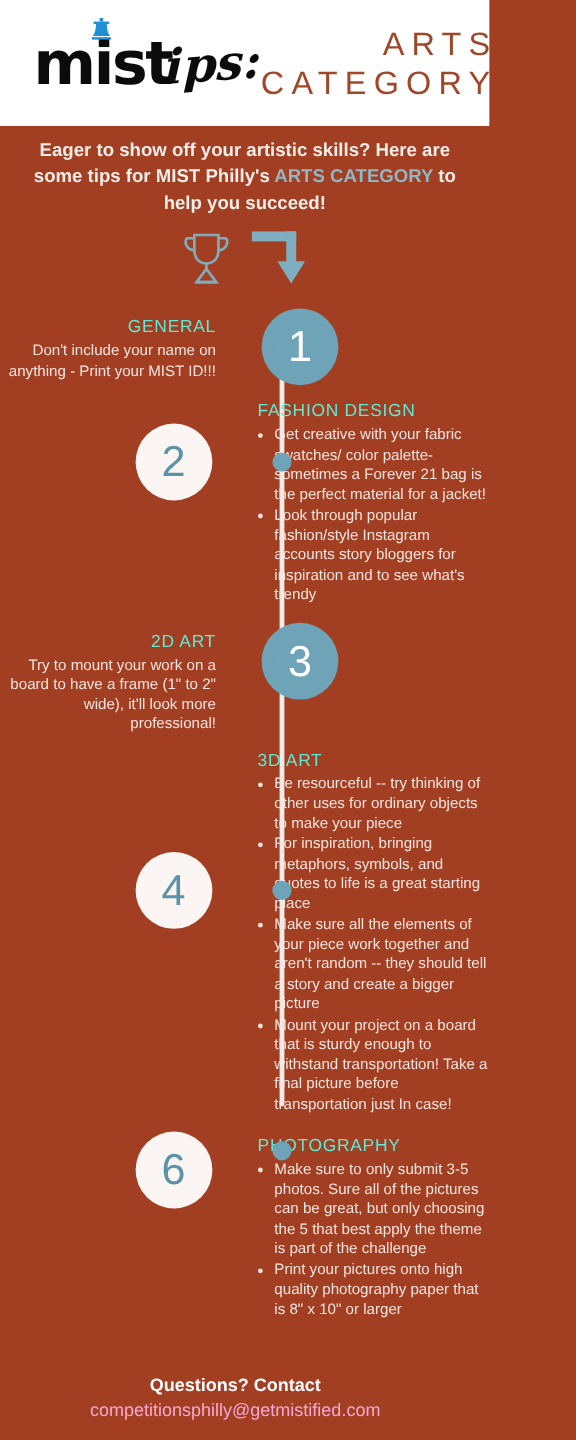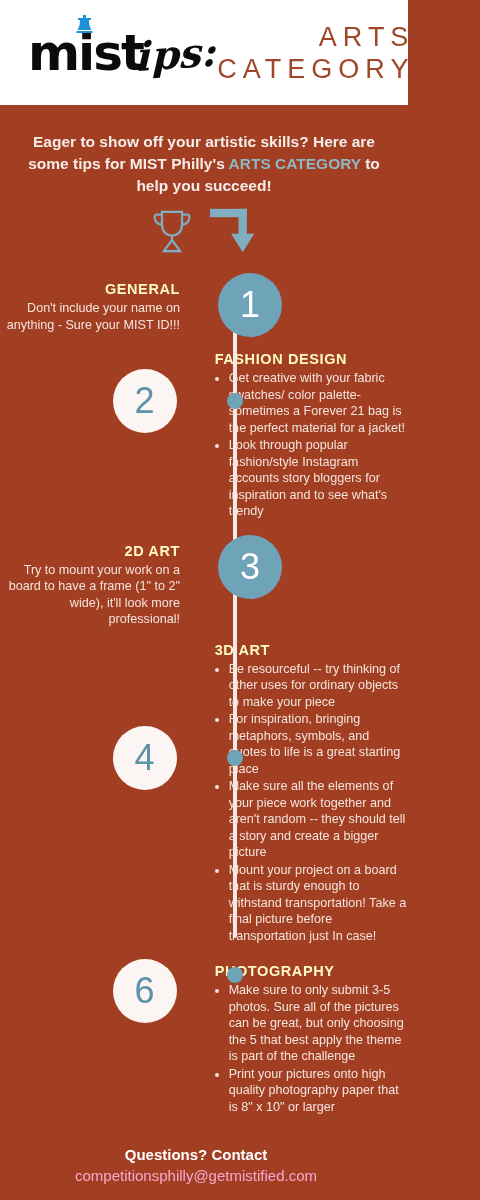"Eager to show off your" .intro { padding: 26px 26px 0 26px -> 10px 26px 0 26px }
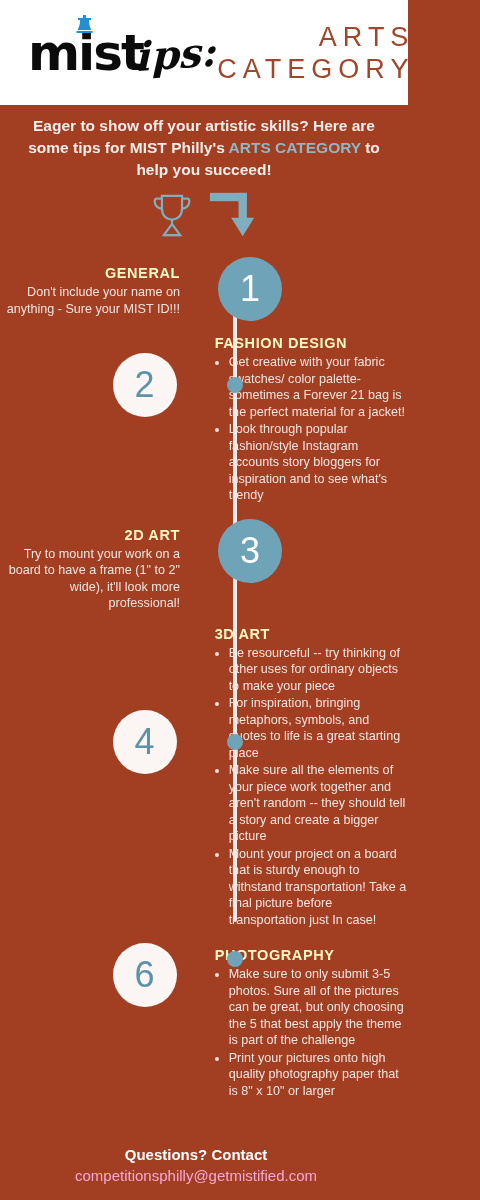"GENERAL" .sec-title { color: #fef9c3 -> #5eead4; font-weight: bold -> normal }
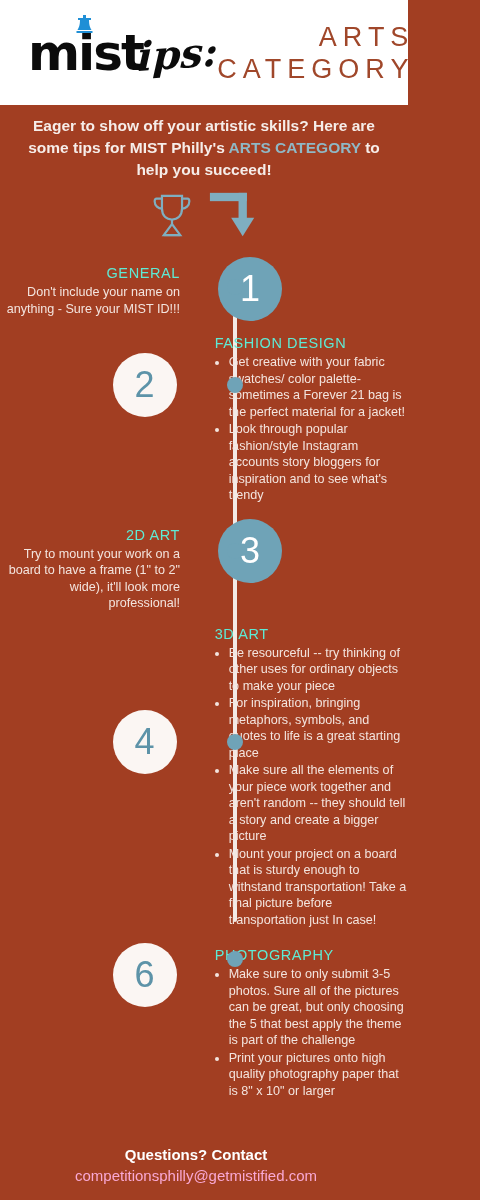"Don't include your name on" p.sec-body { text: Sure -> Print }
